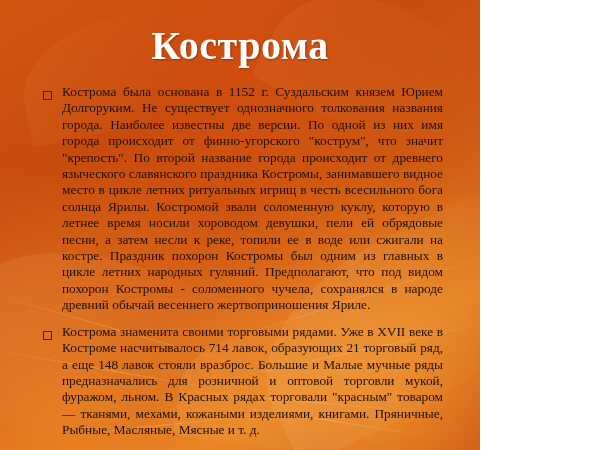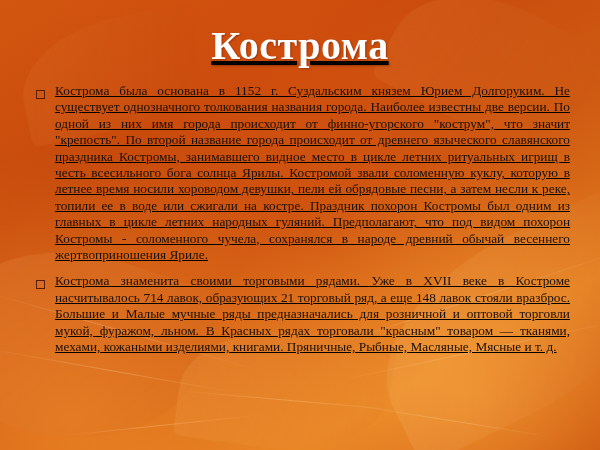"Кострома" .slide { text-decoration: underline -> none; width: 600px -> 480px }
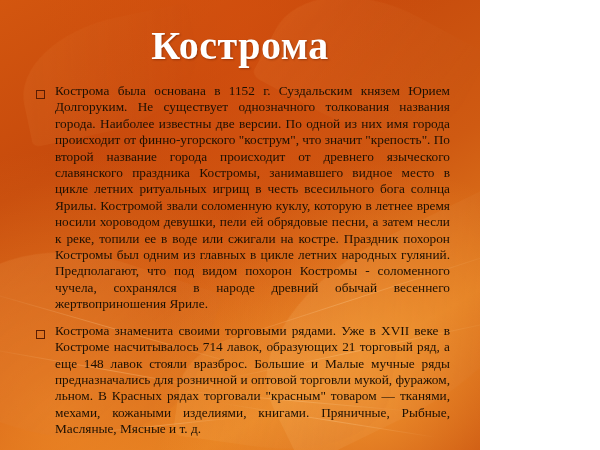"Кострома была основана в 1152" .body-list { margin: 8px -> 15px }
